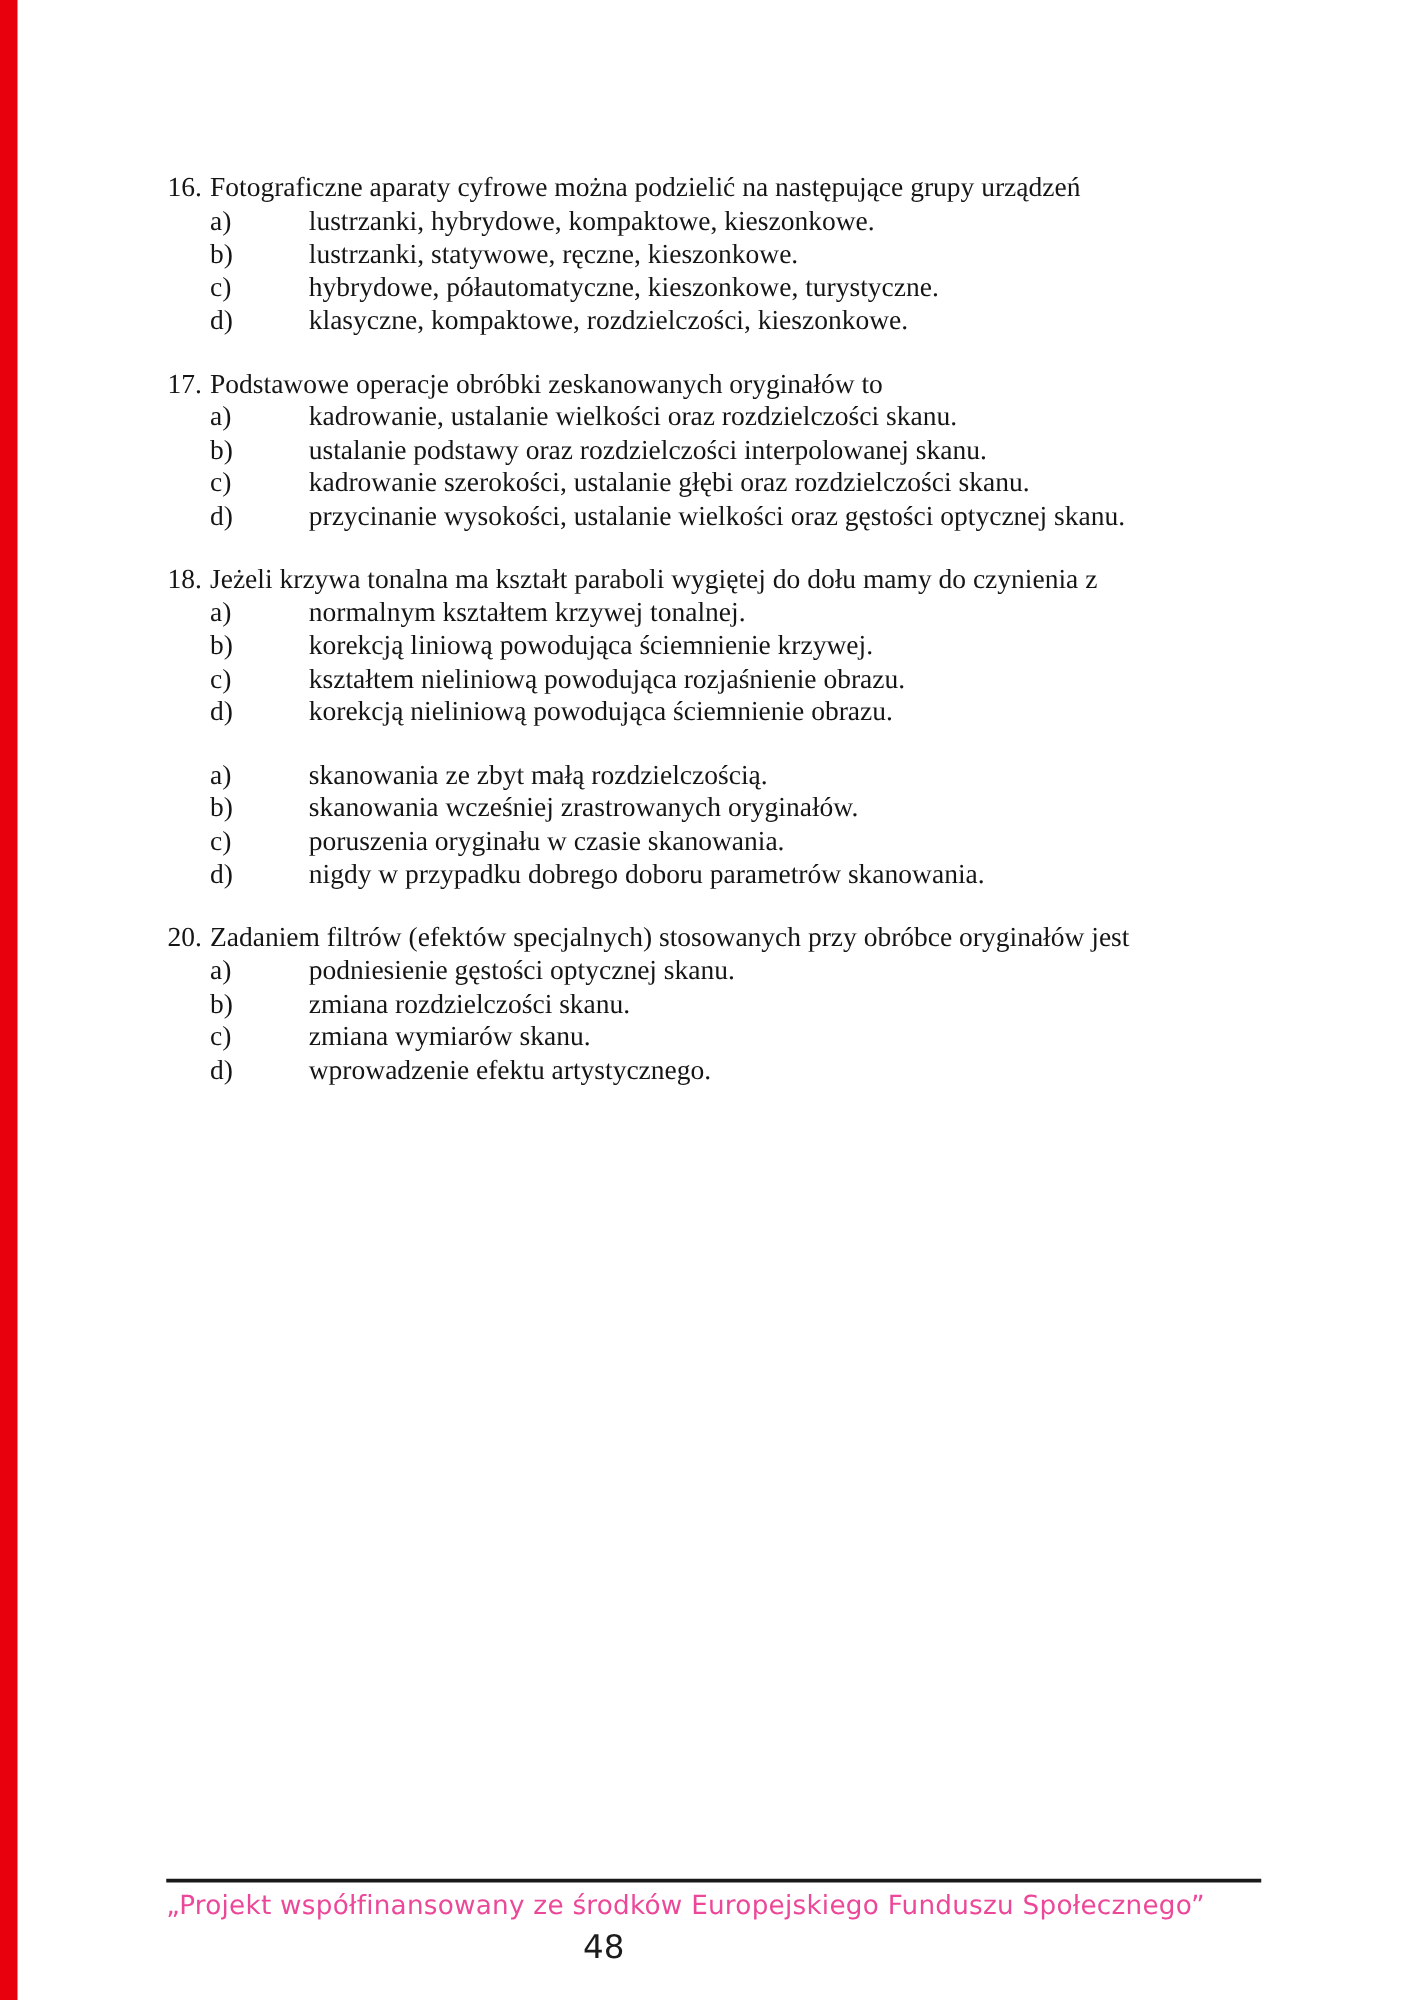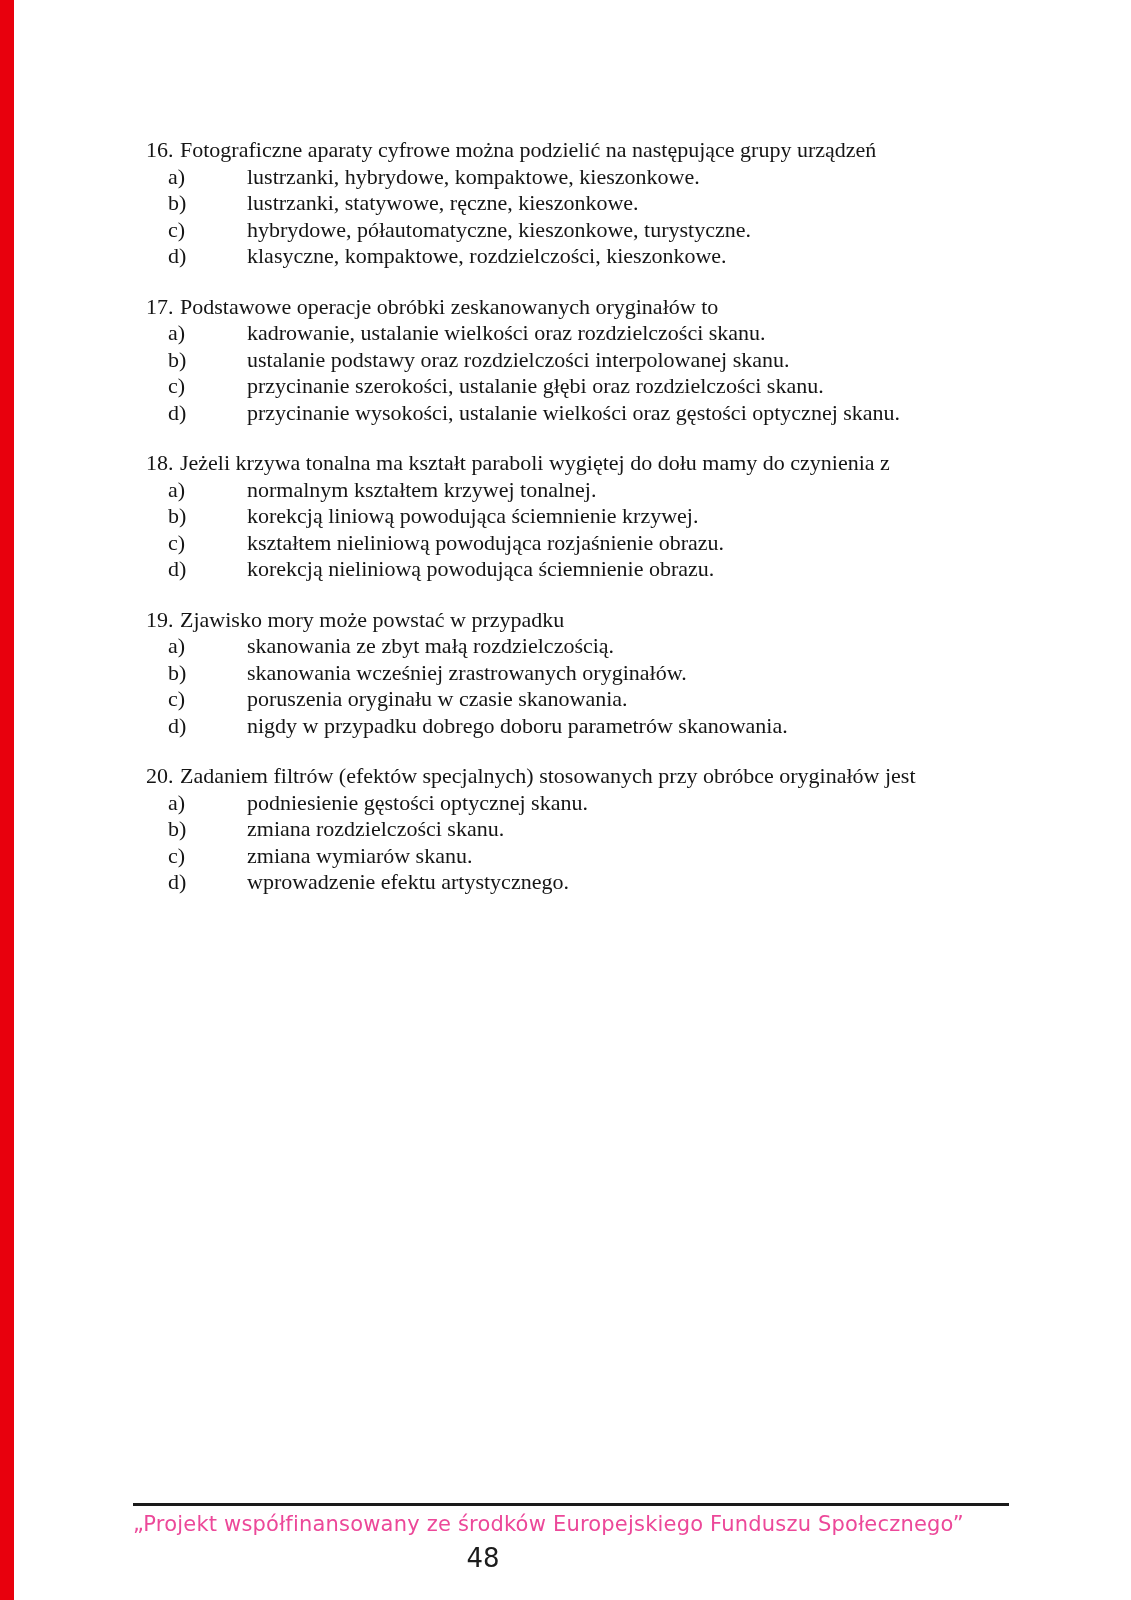"16." .q-num { margin-left: 12px -> none }
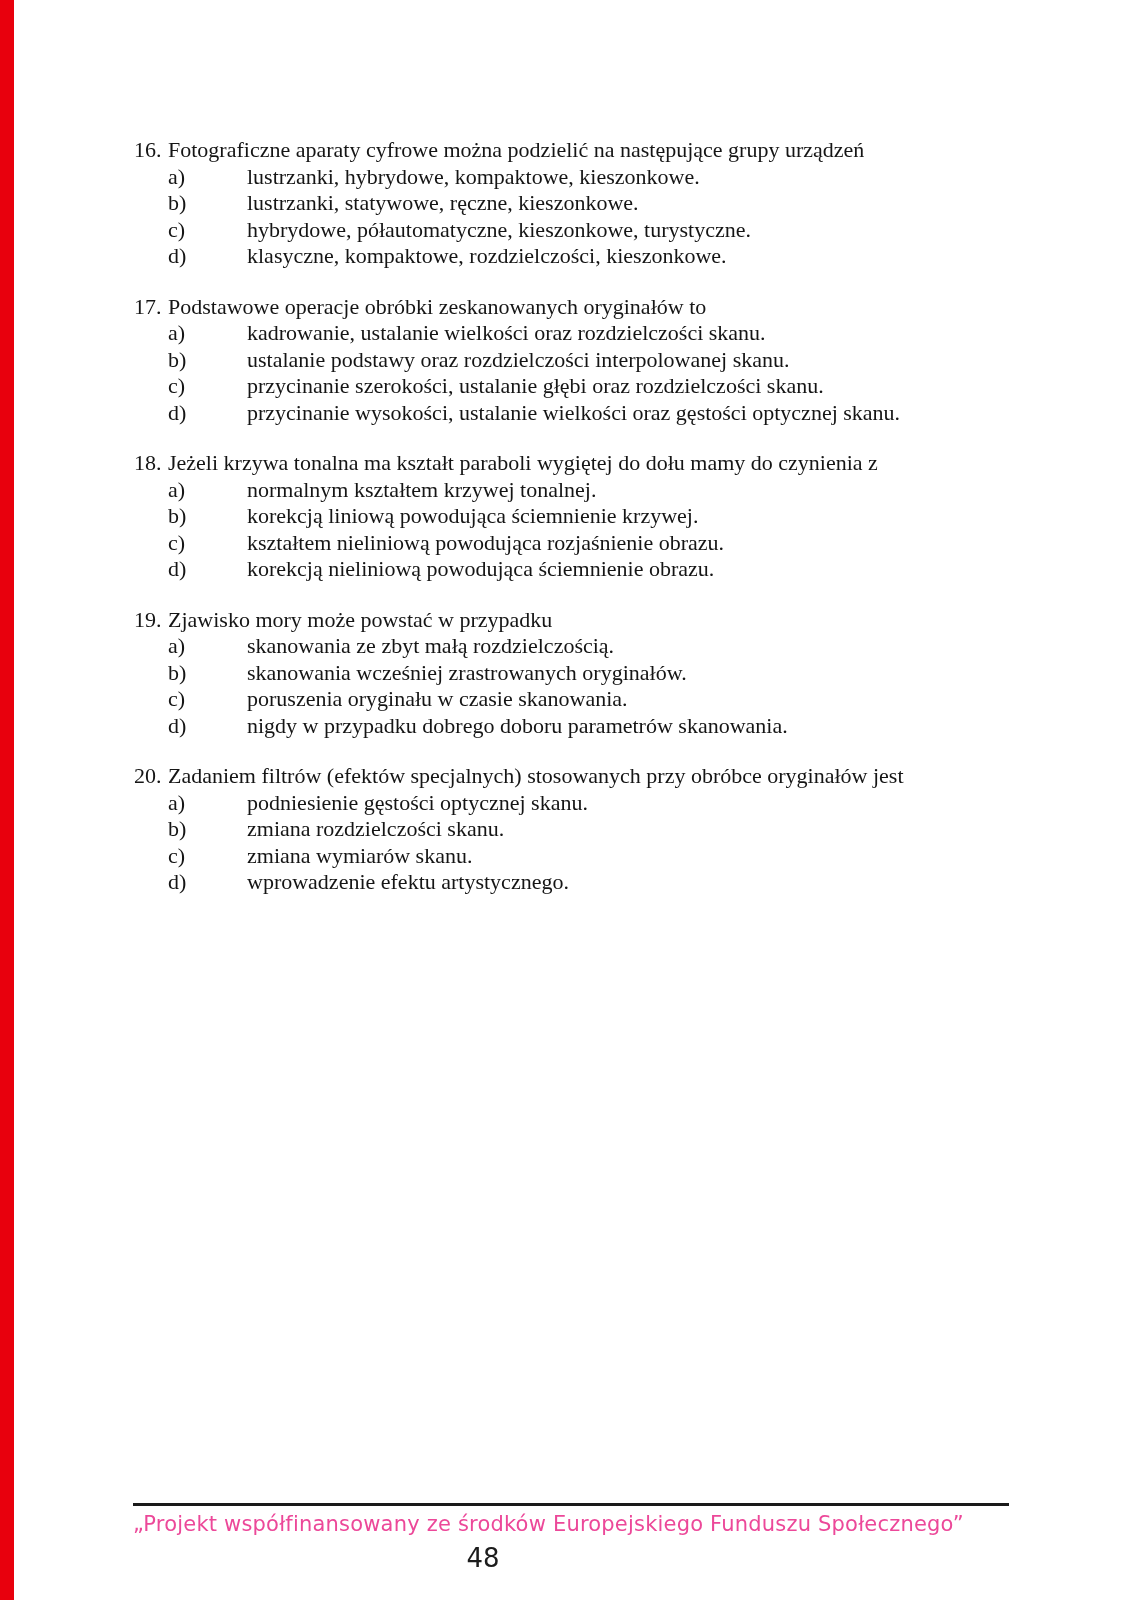"przycinanie szerokości, ustalanie głębi" span.opt-text { text: przycinanie -> kadrowanie }
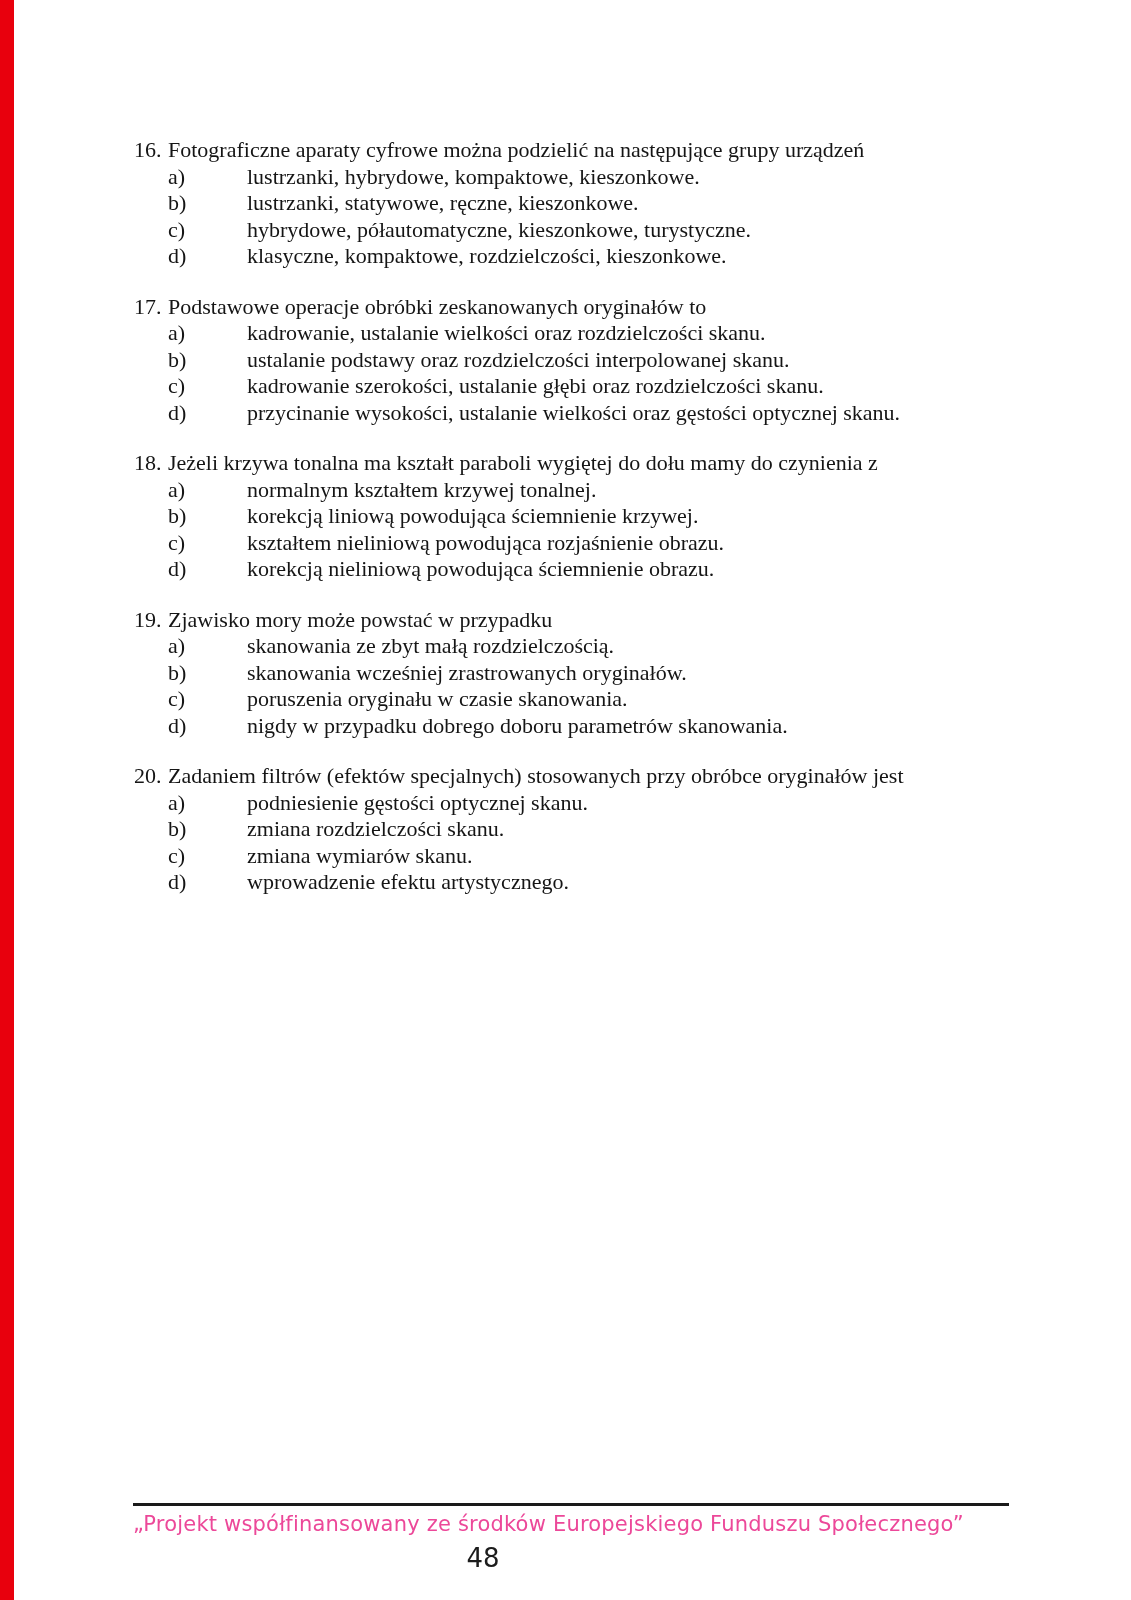"19." div.q-head { html: <div> <span>19.</span> <span>Zjawisko mory może powstać w przypadku</span> </div> -> none }
